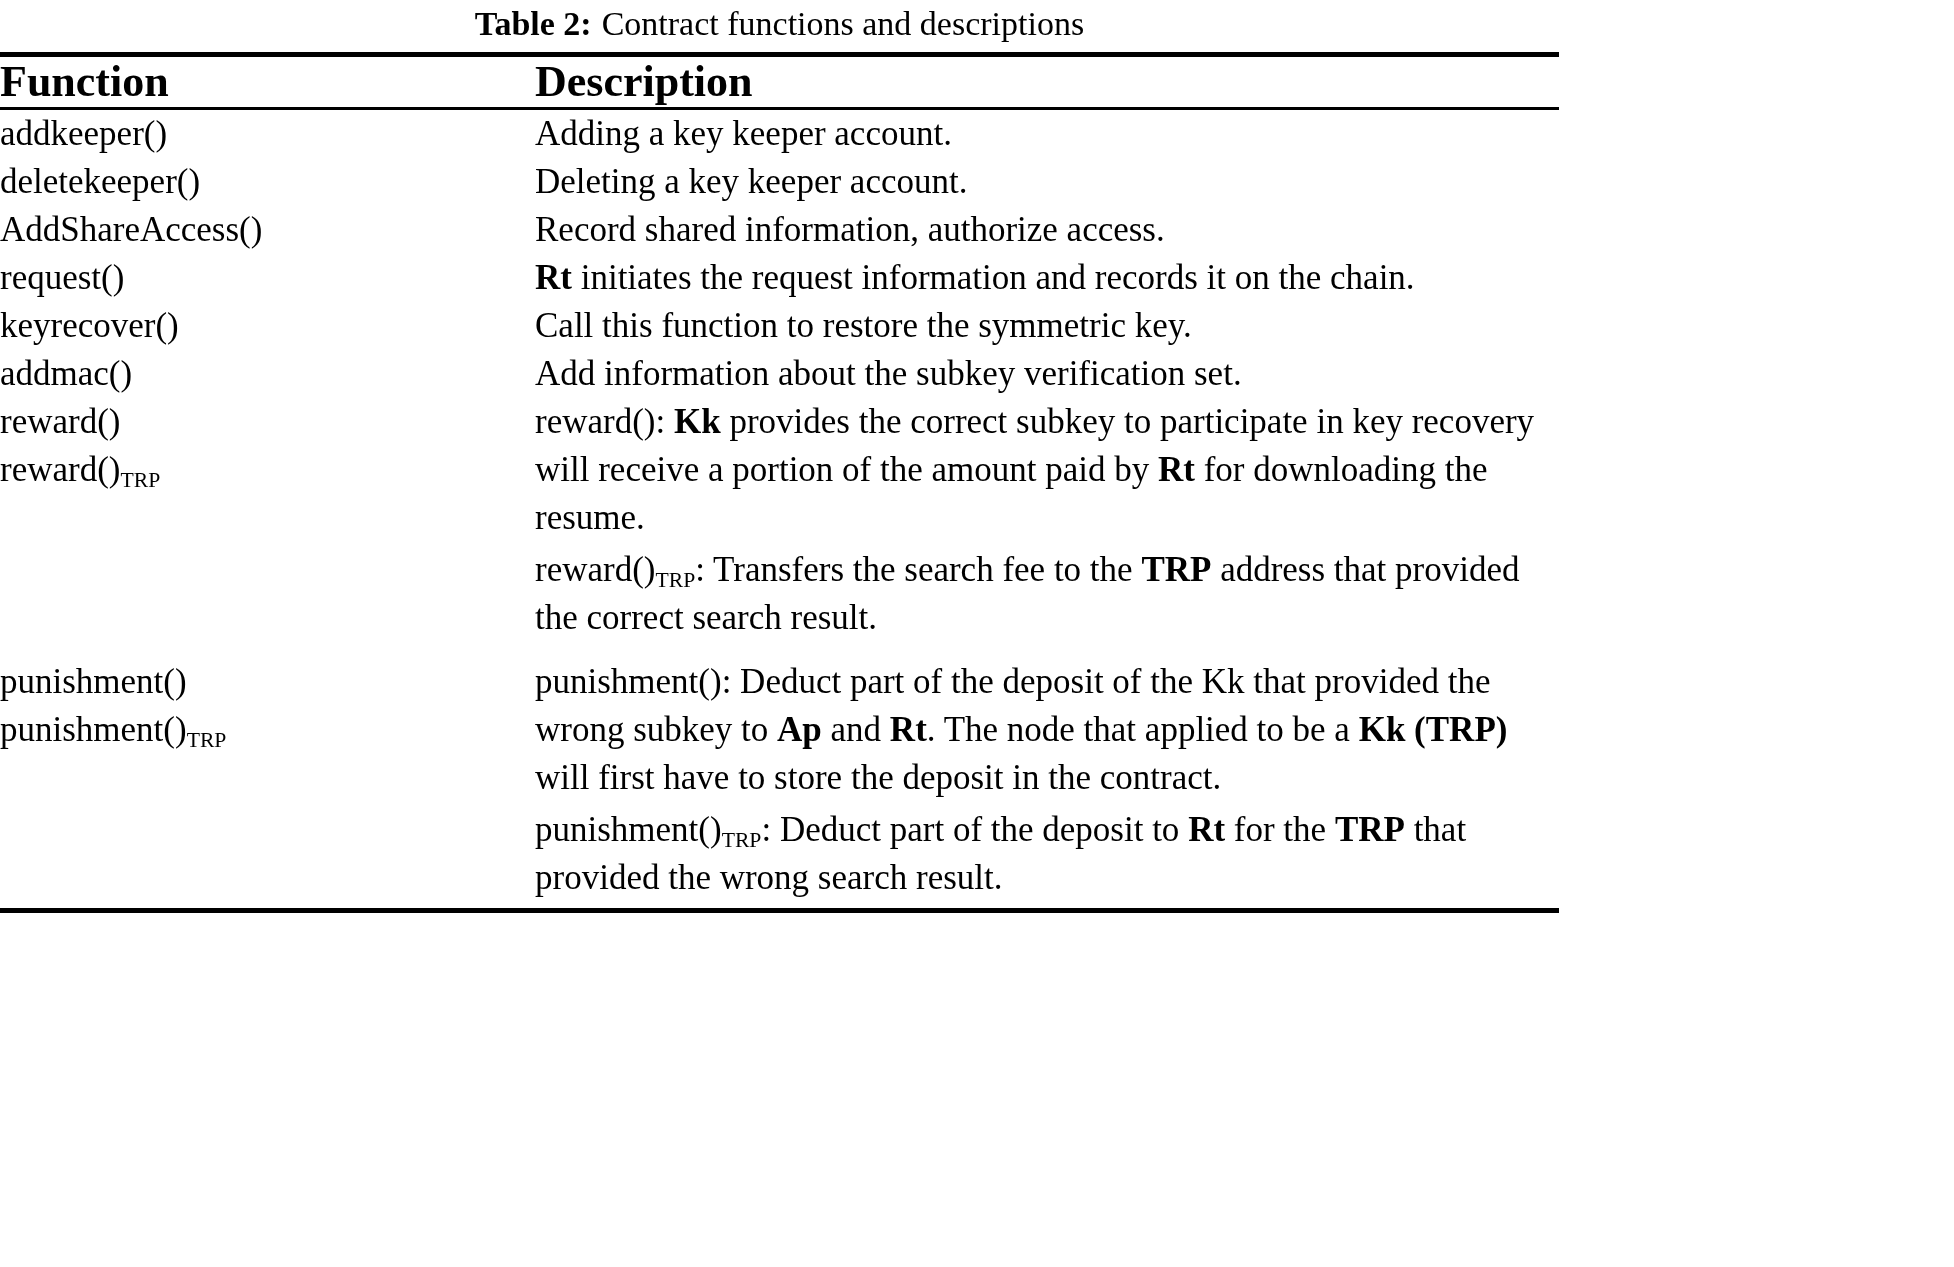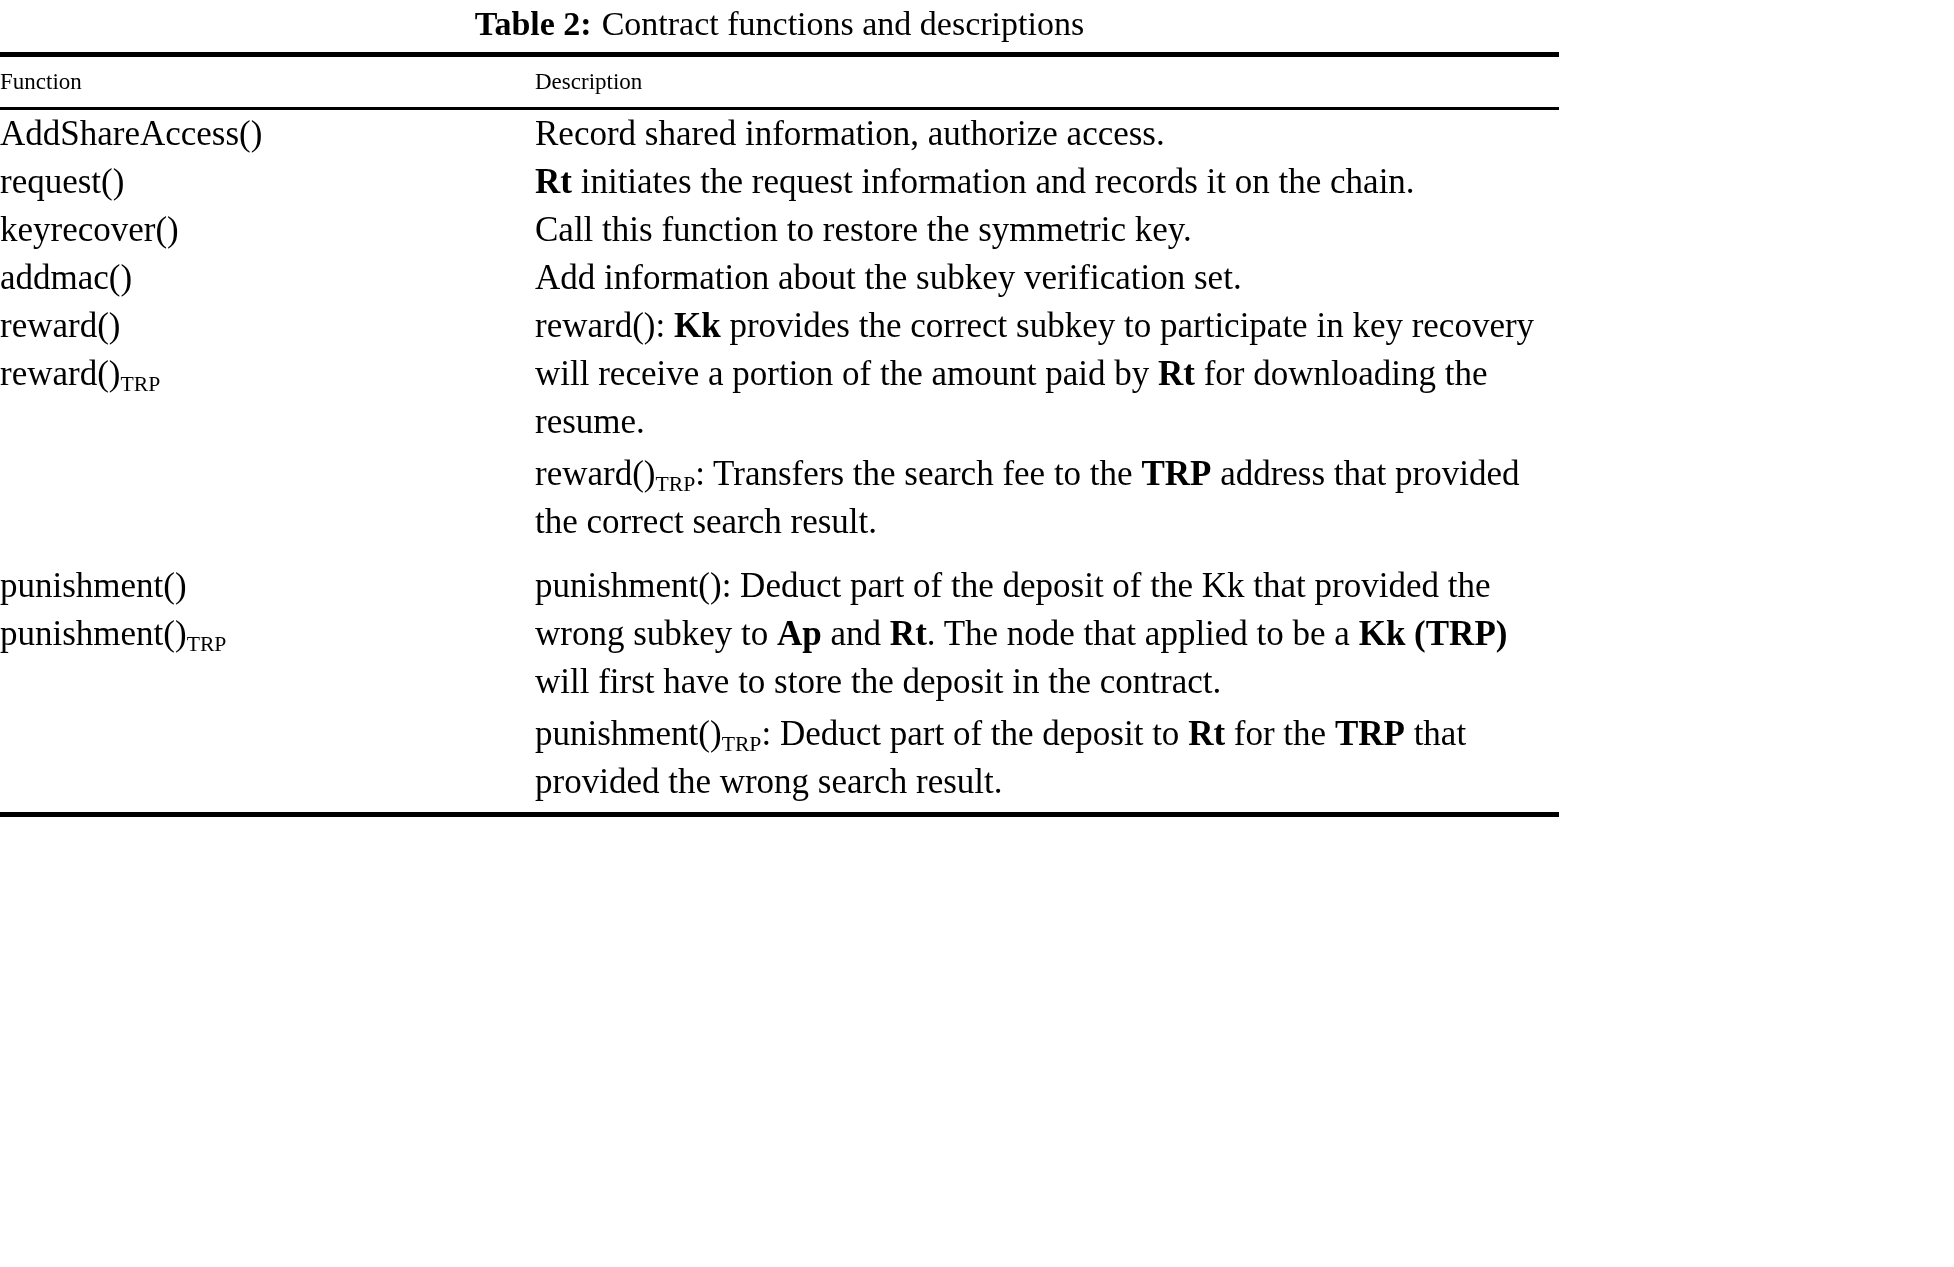"Function" .head-cell { font-size: 23px -> 44px; font-weight: normal -> bold }
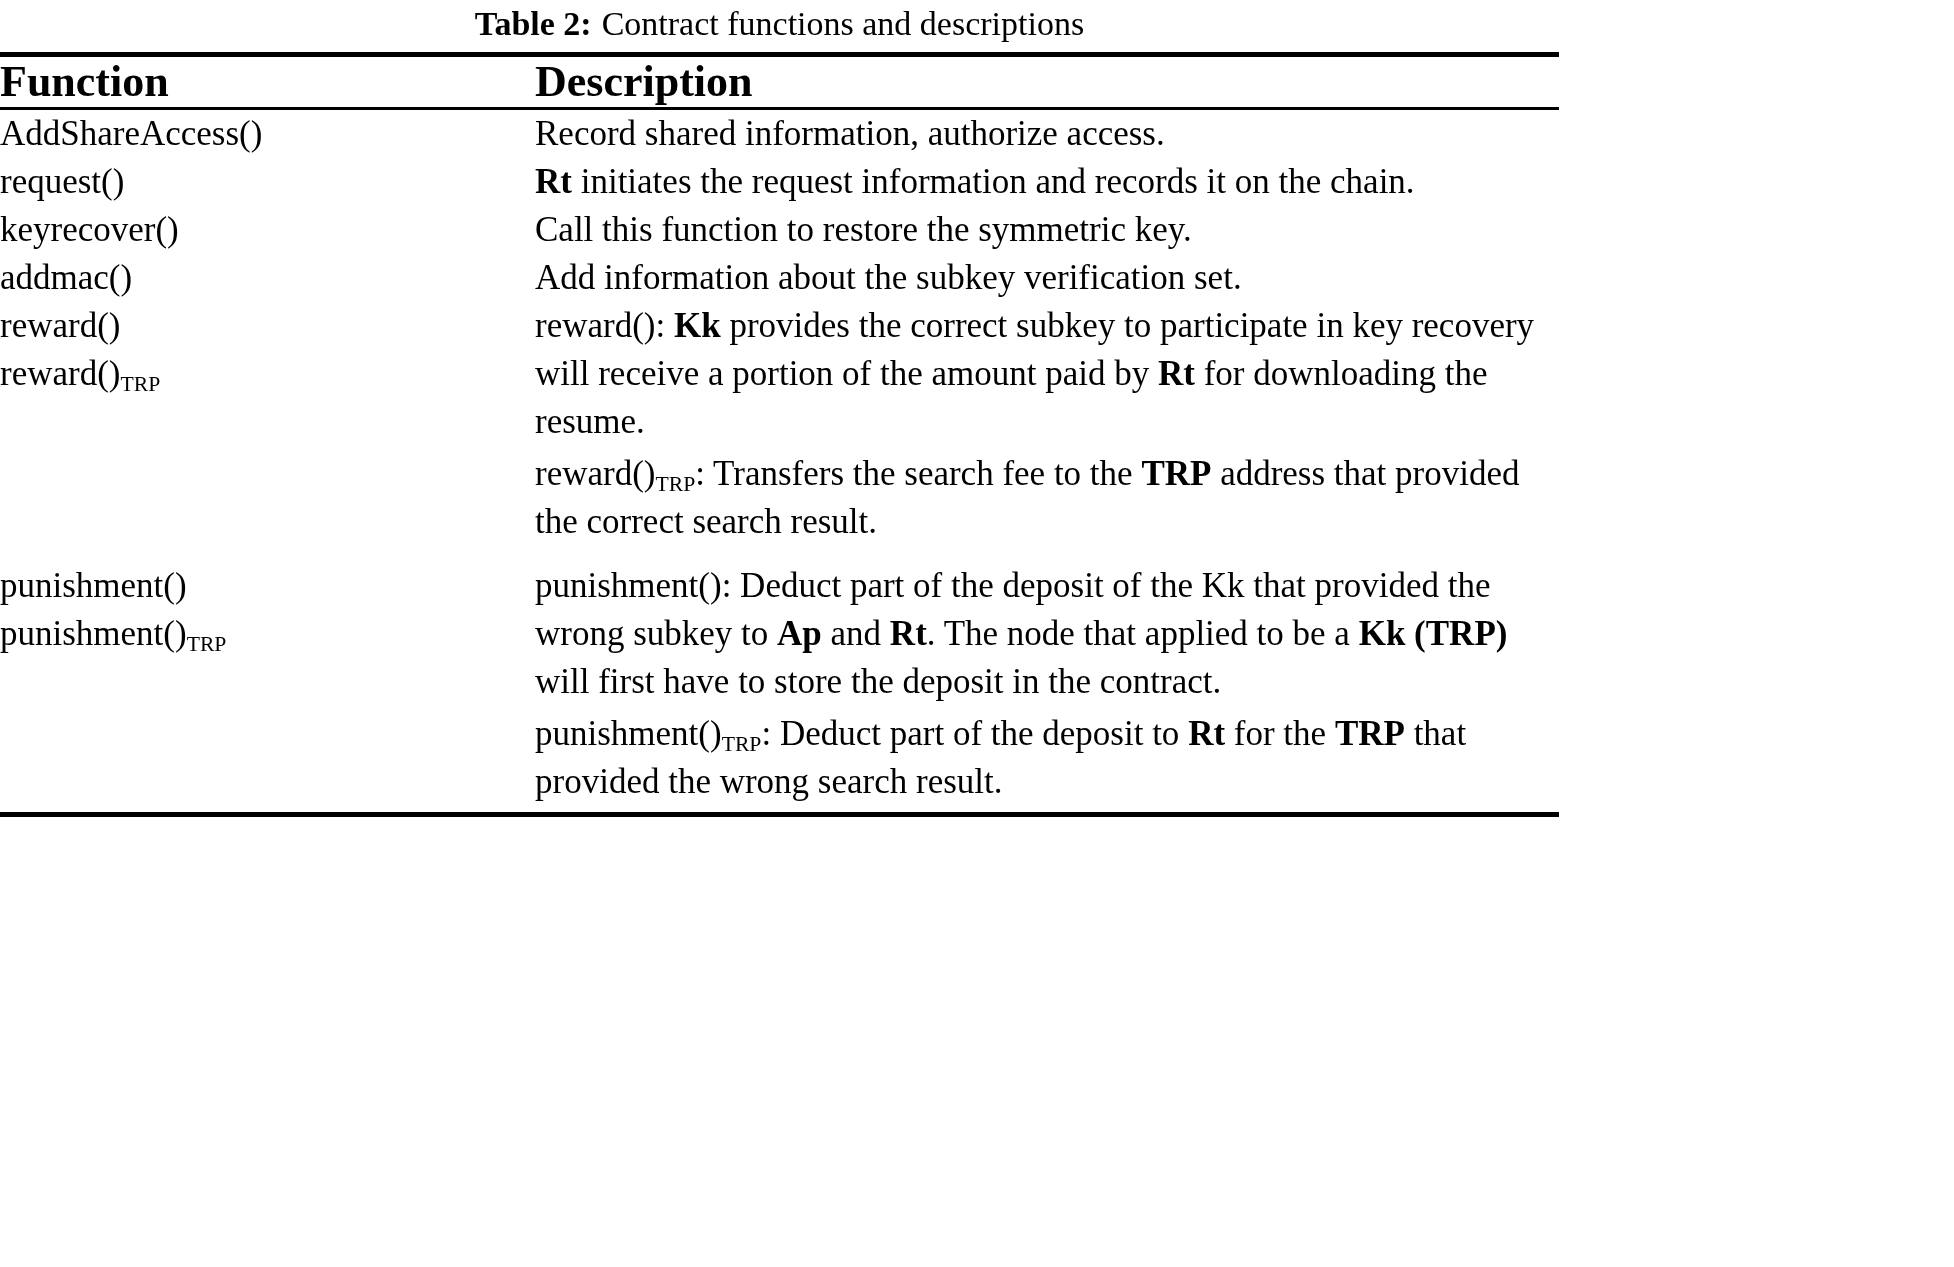"addkeeper()" tr.body-row { html: none -> <tr> <td> <div>addkeeper()</div> </td> <td> <p><span>Adding a key keeper account.</span></p> </td> </tr> }
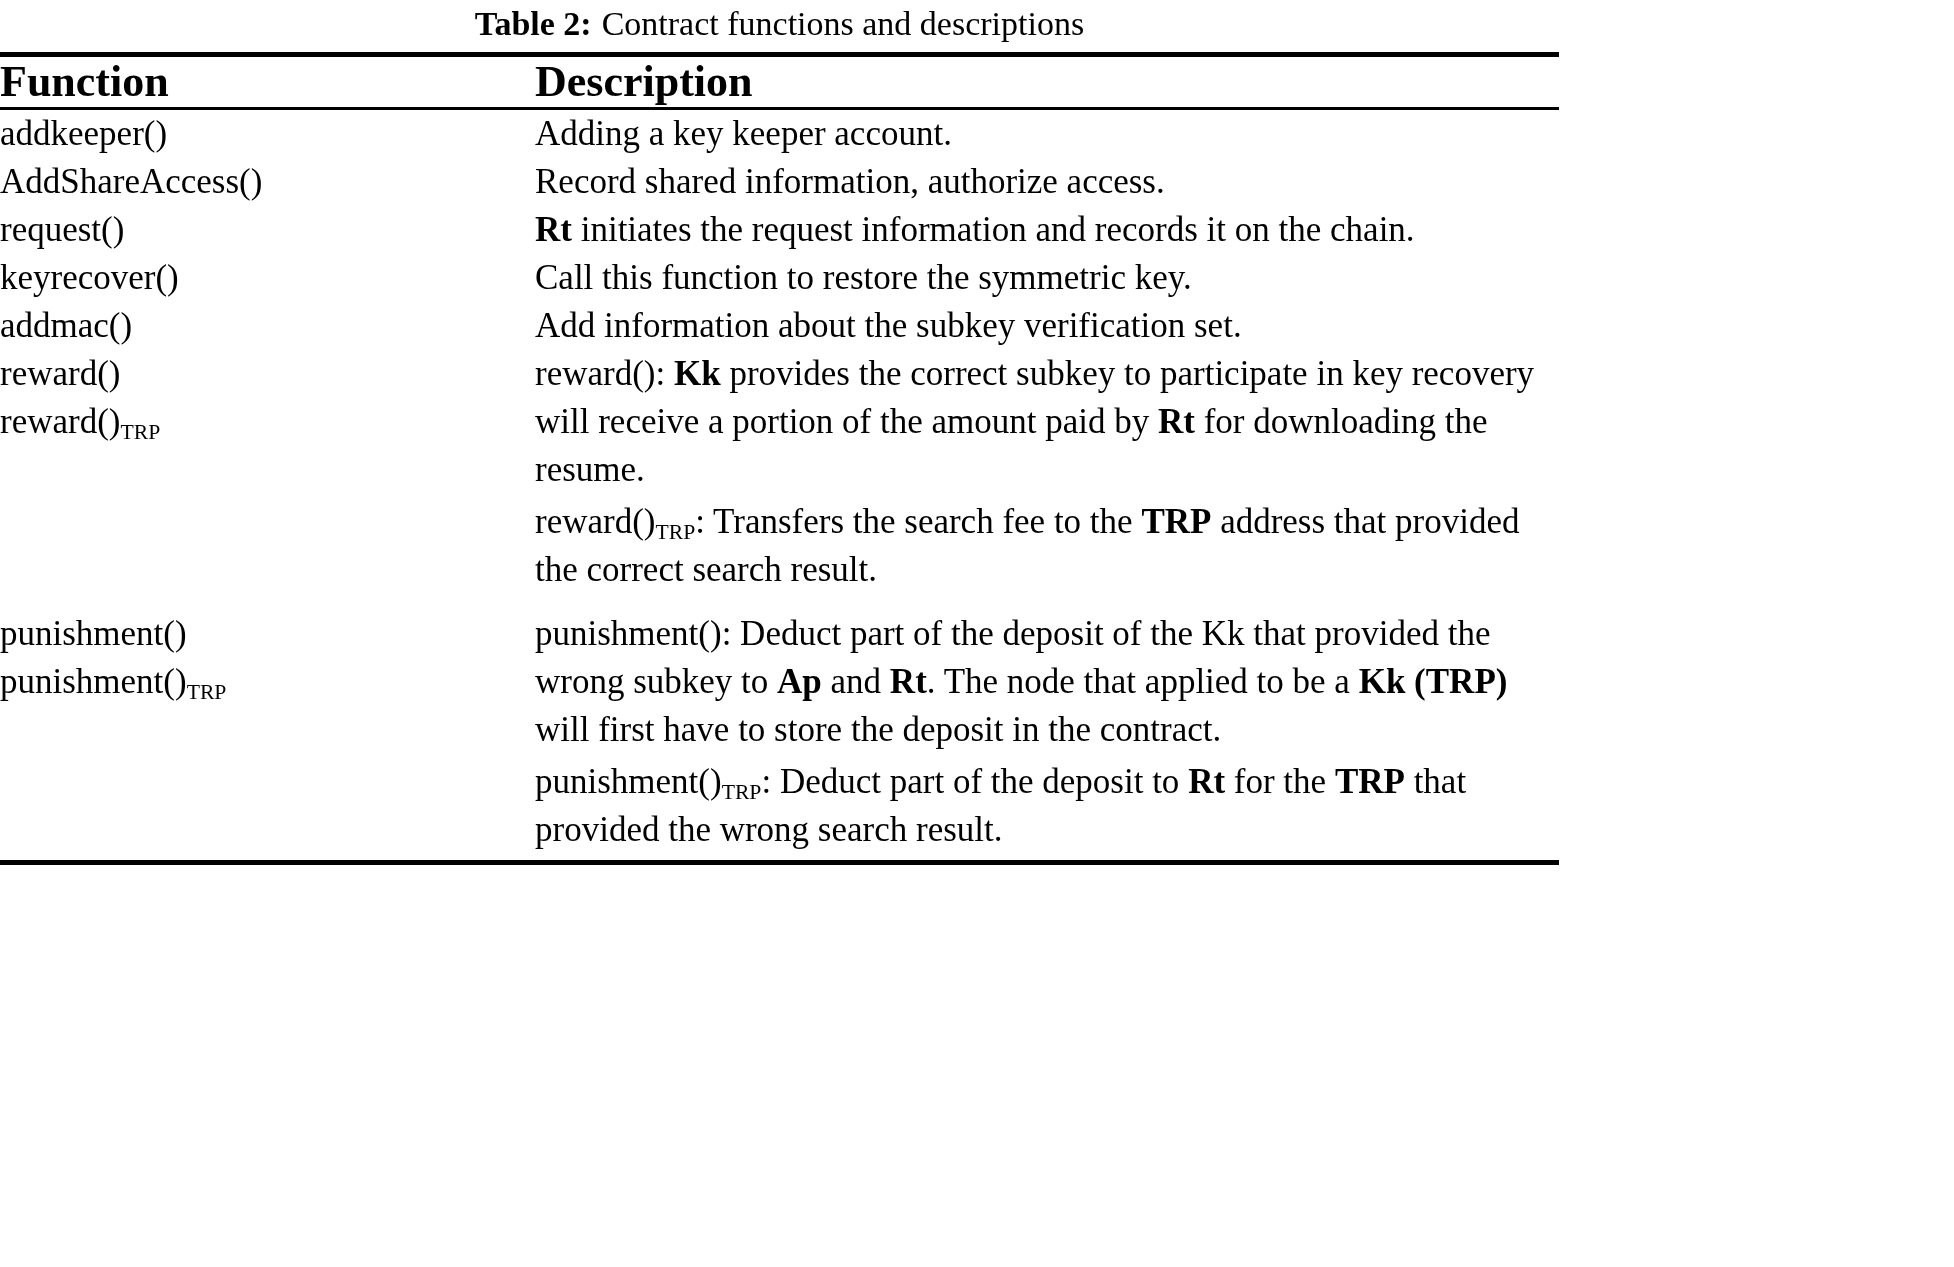"deletekeeper()" tr.body-row { html: none -> <tr> <td> <div>deletekeeper()</div> </td> <td> <p><span>Deleting a key keeper account.</span></p> </td> </tr> }
